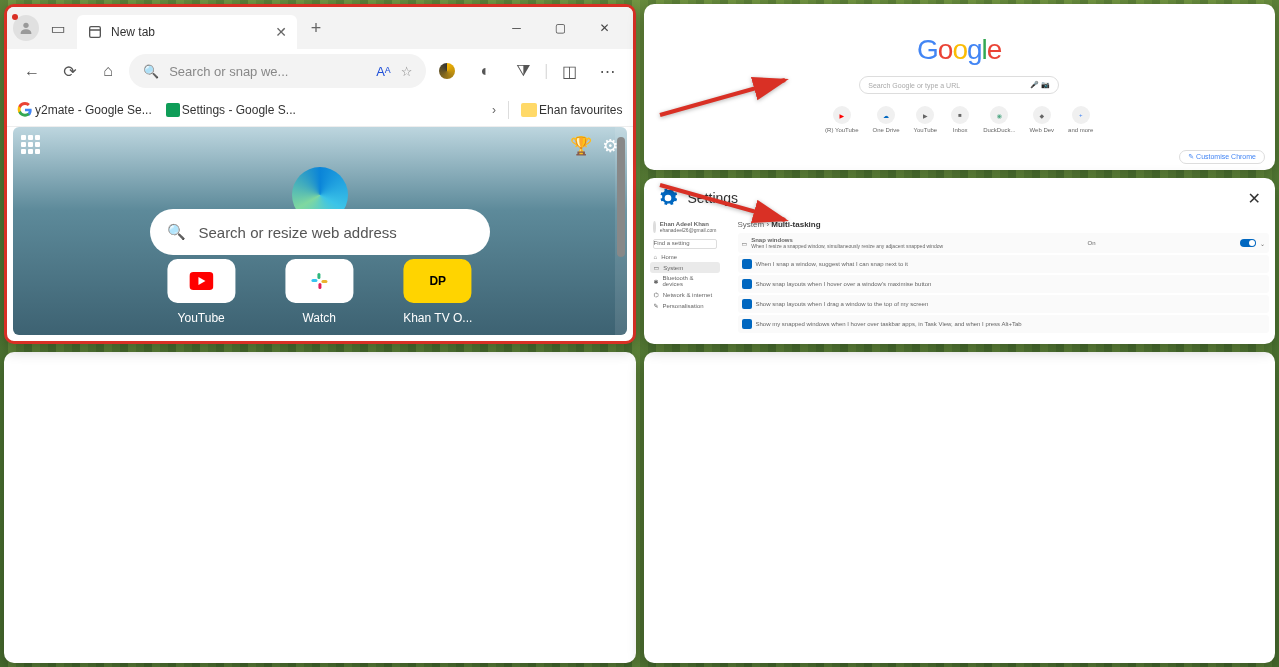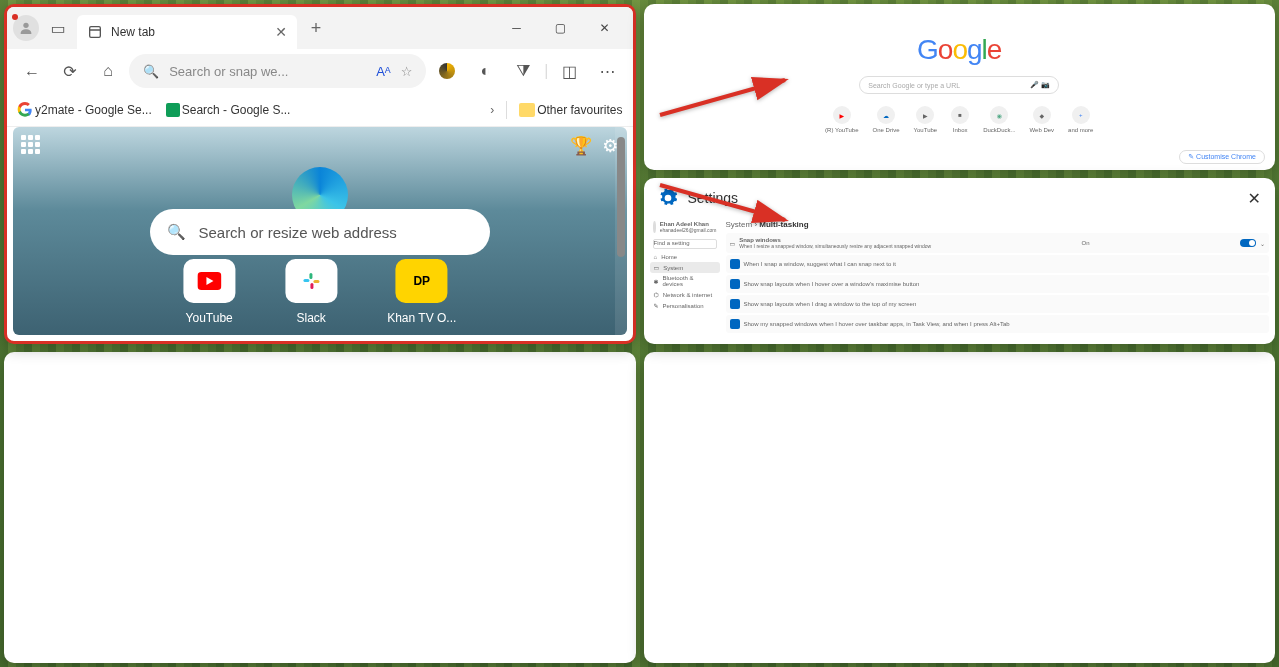"Search - Google S..." span { text: Search -> Settings }
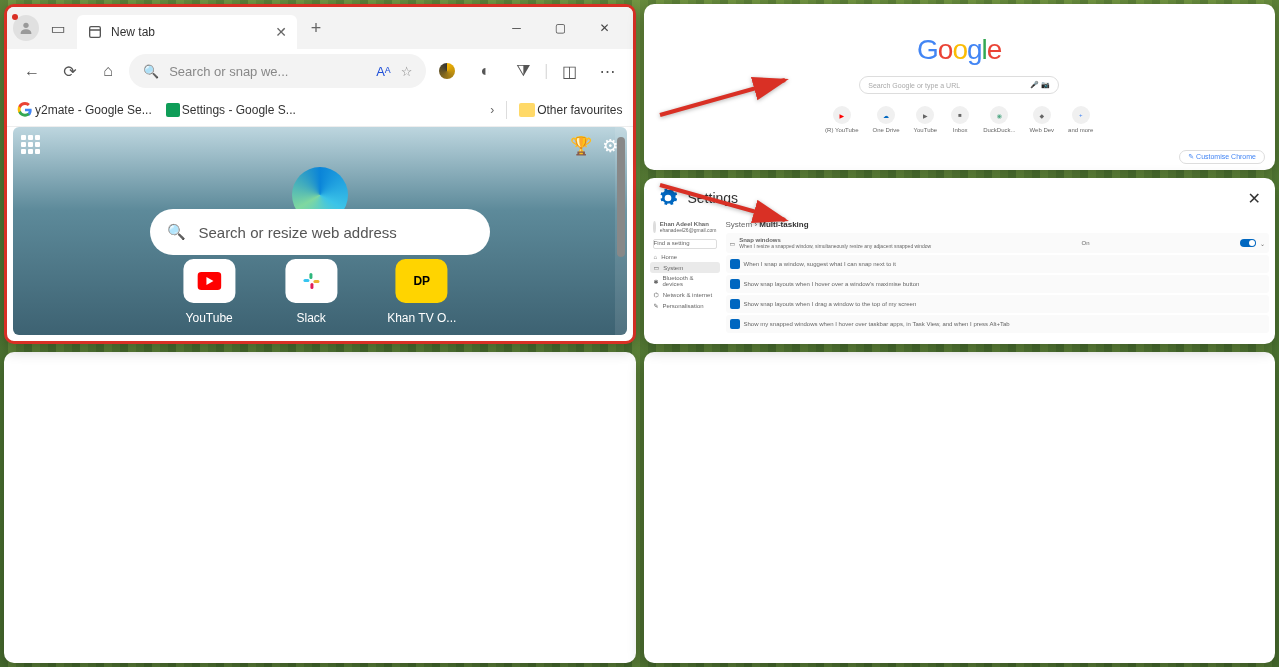"Other favourites" span { text: Other -> Ehan }
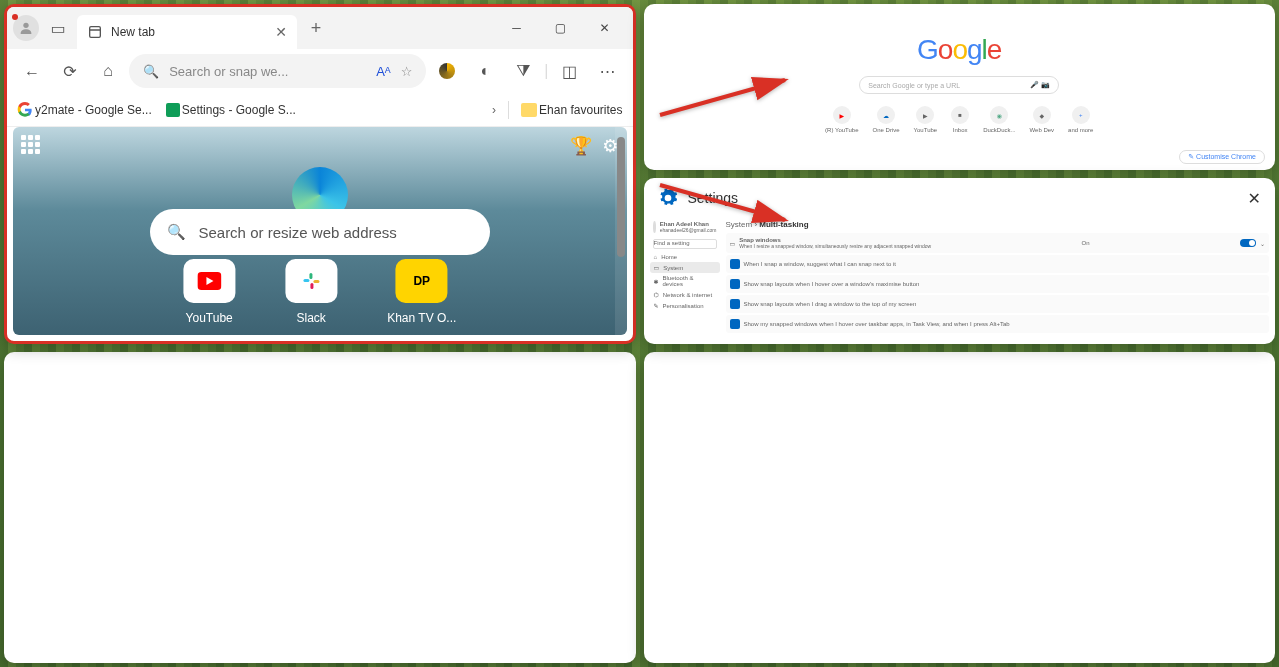"System › Multi-tasking" .set-body { gap: 6px -> 18px }
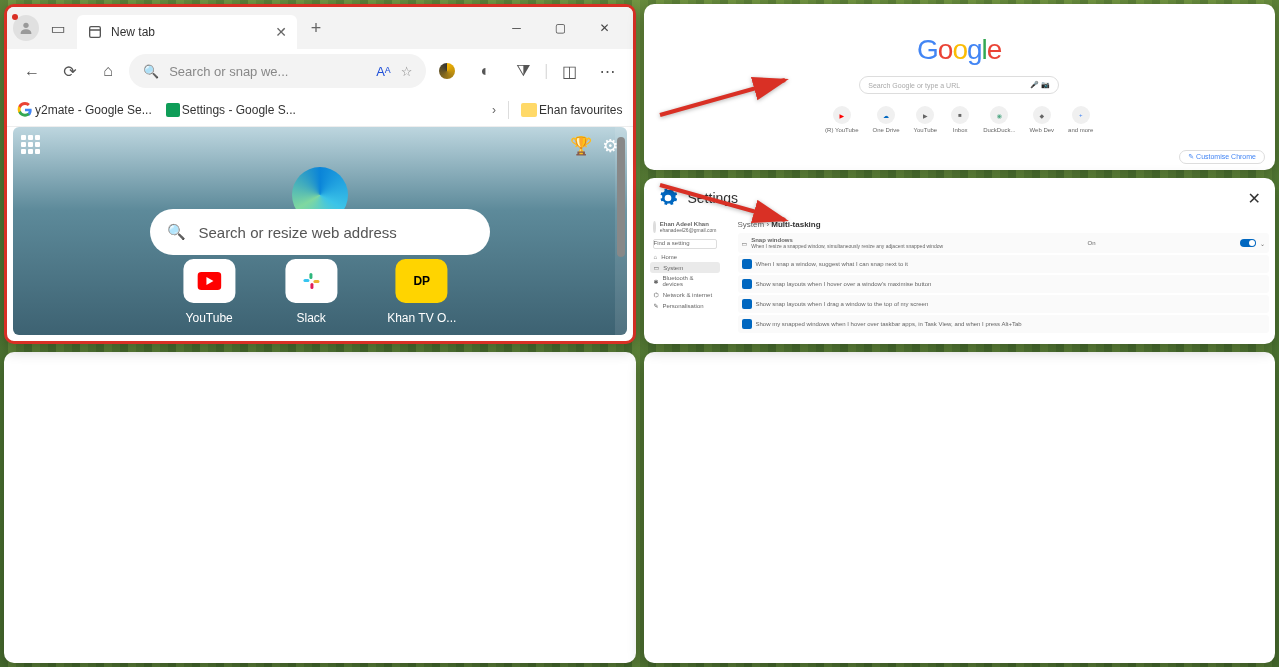"DP" .site-ico { width: 52px -> 68px }
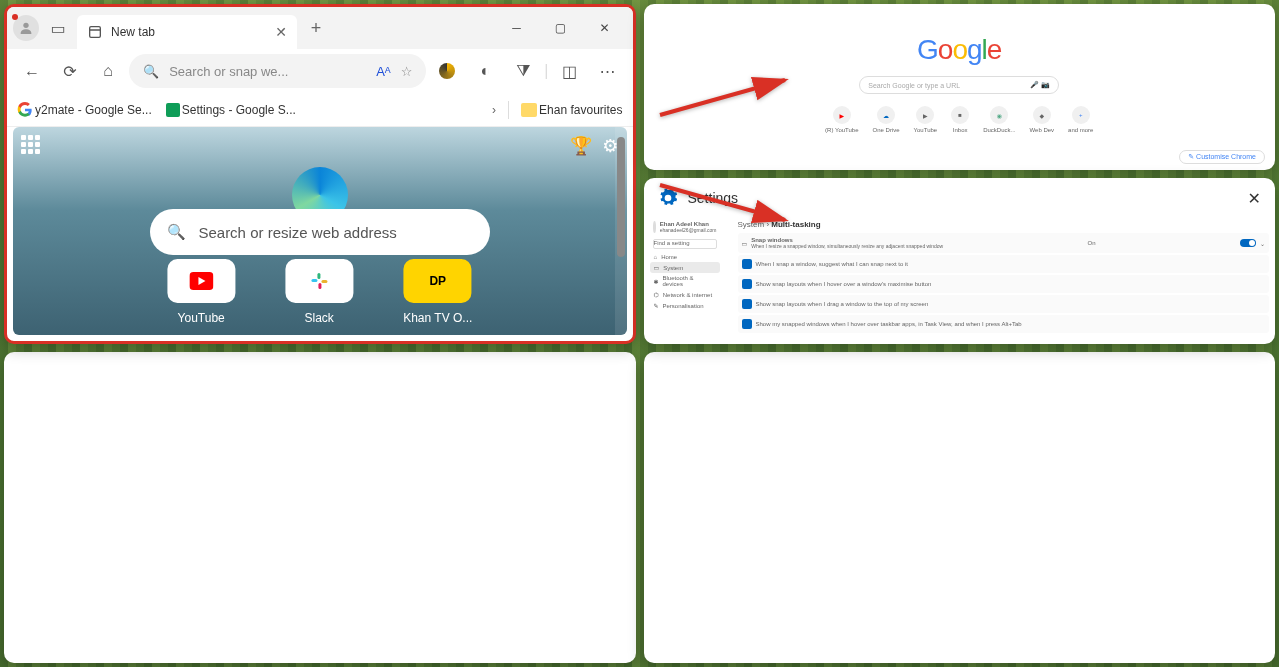"Slack" span { text: Slack -> Watch }
